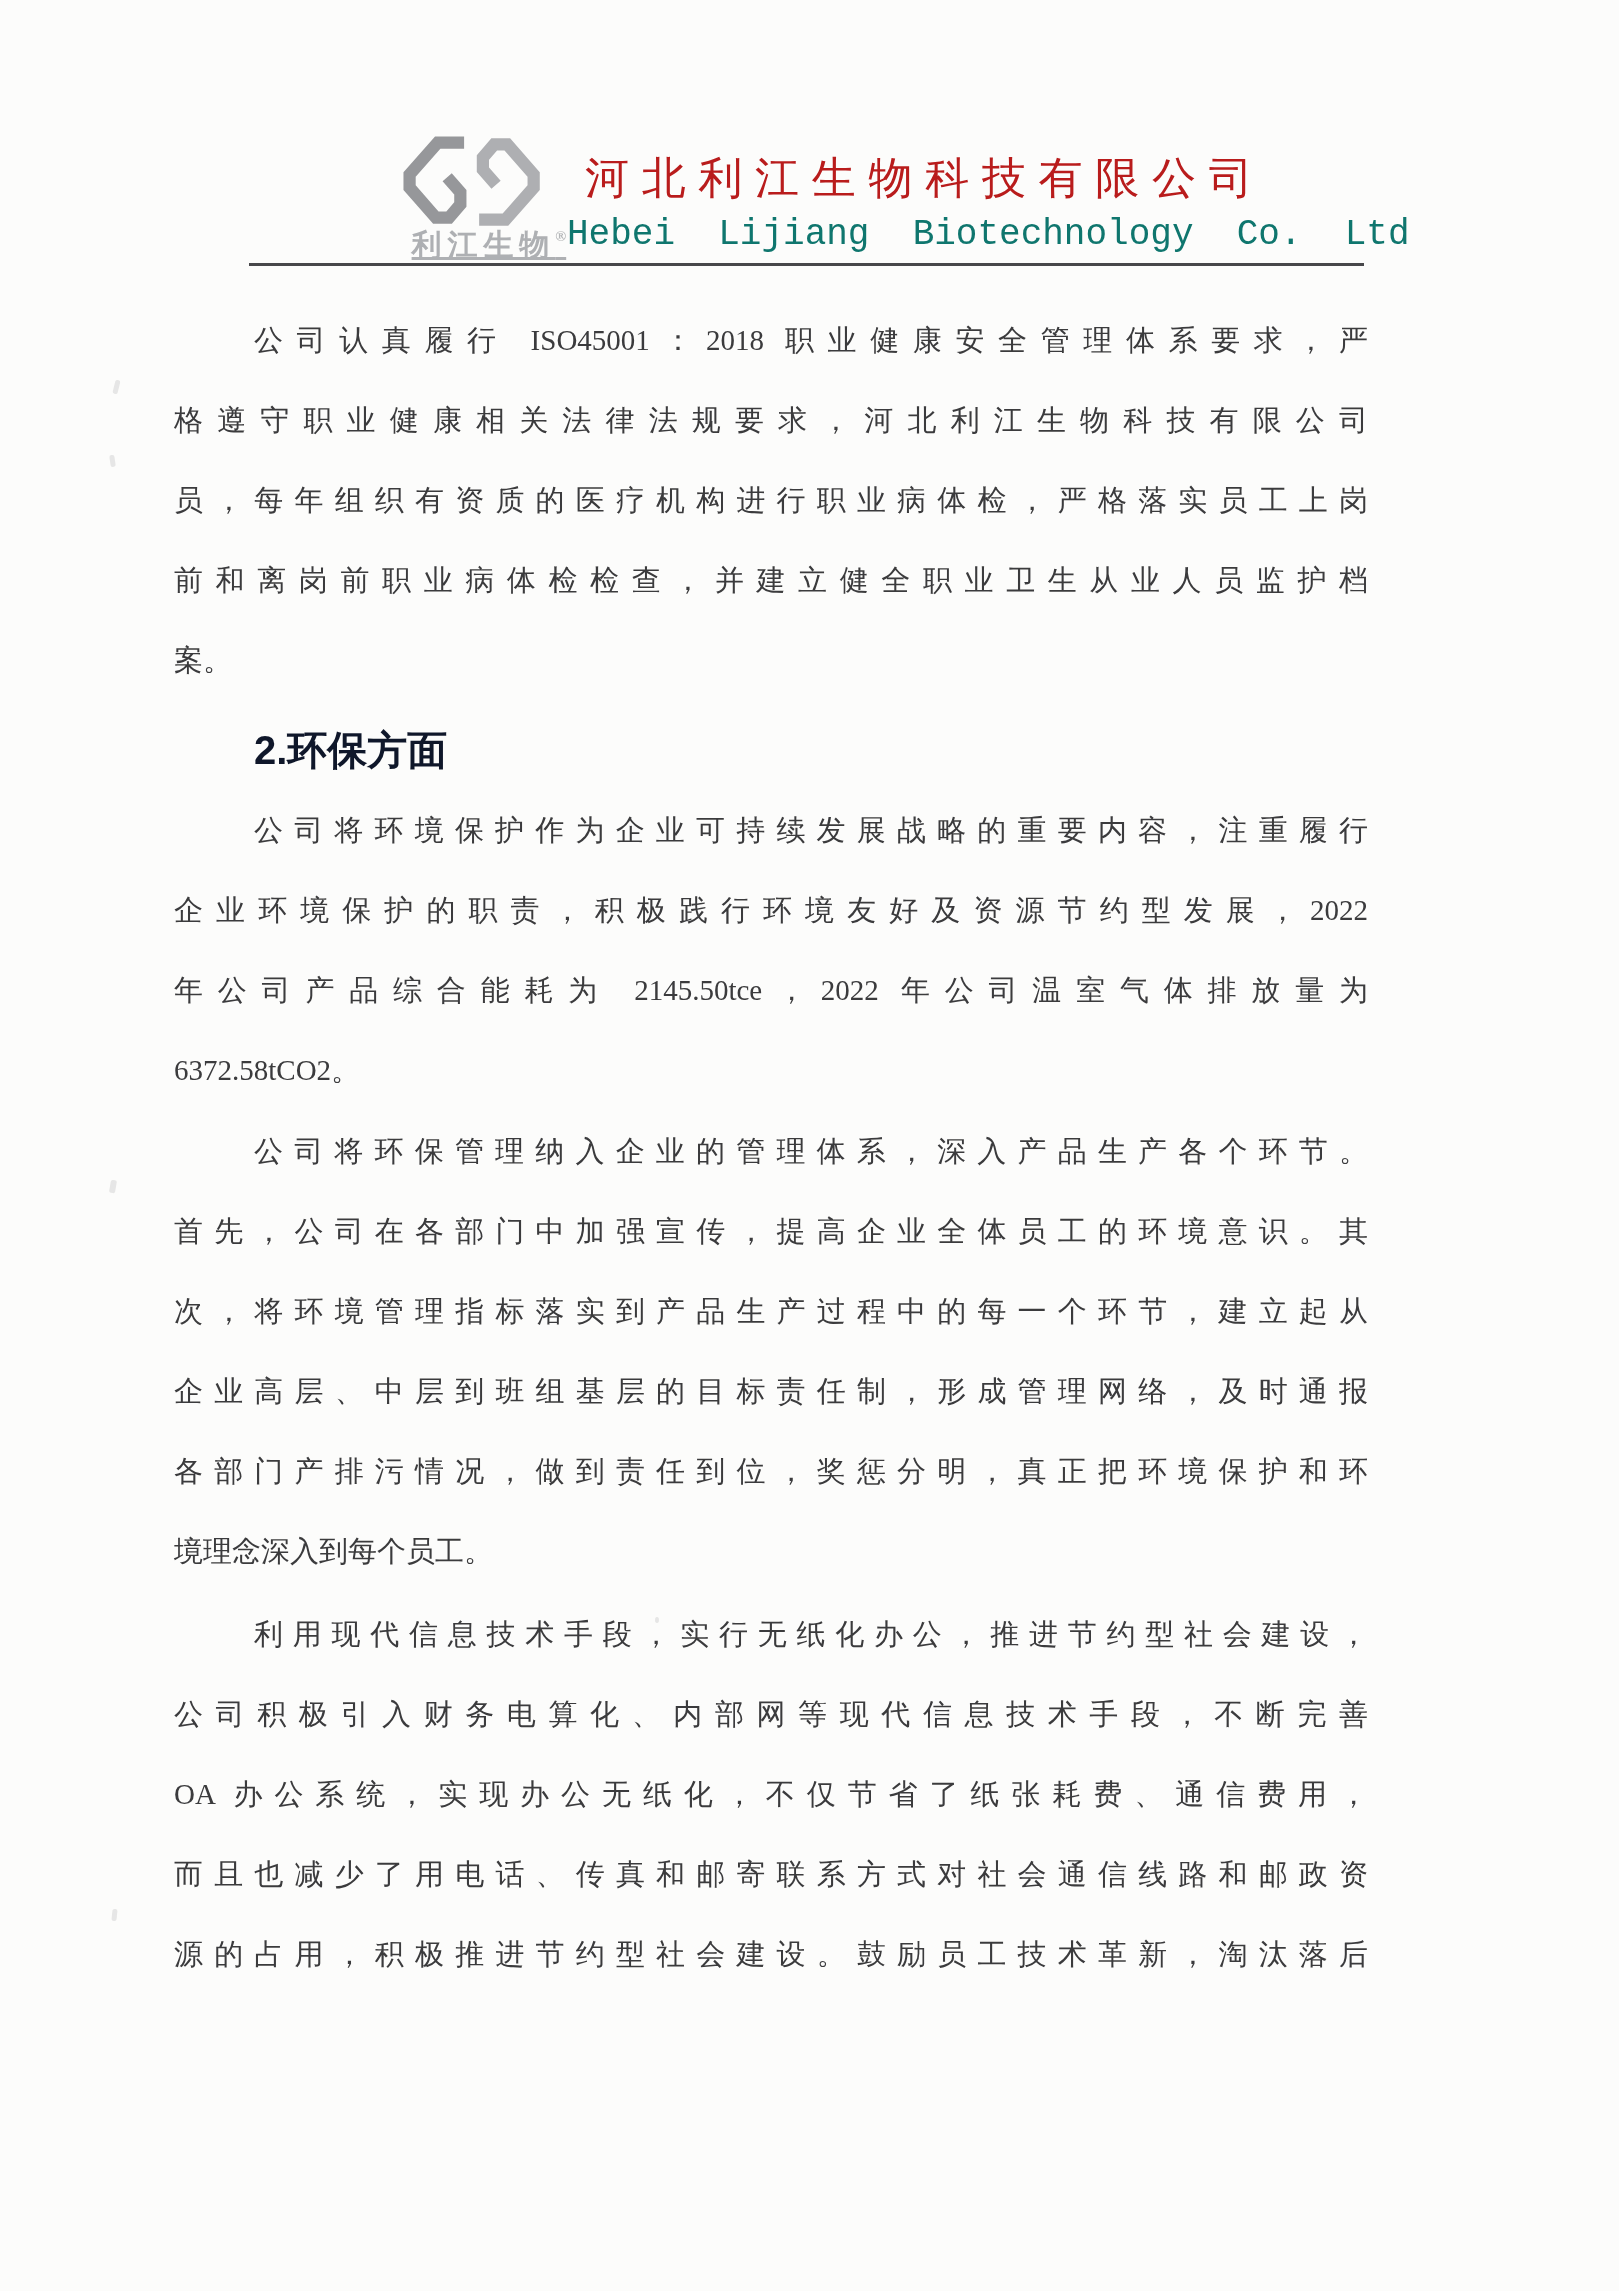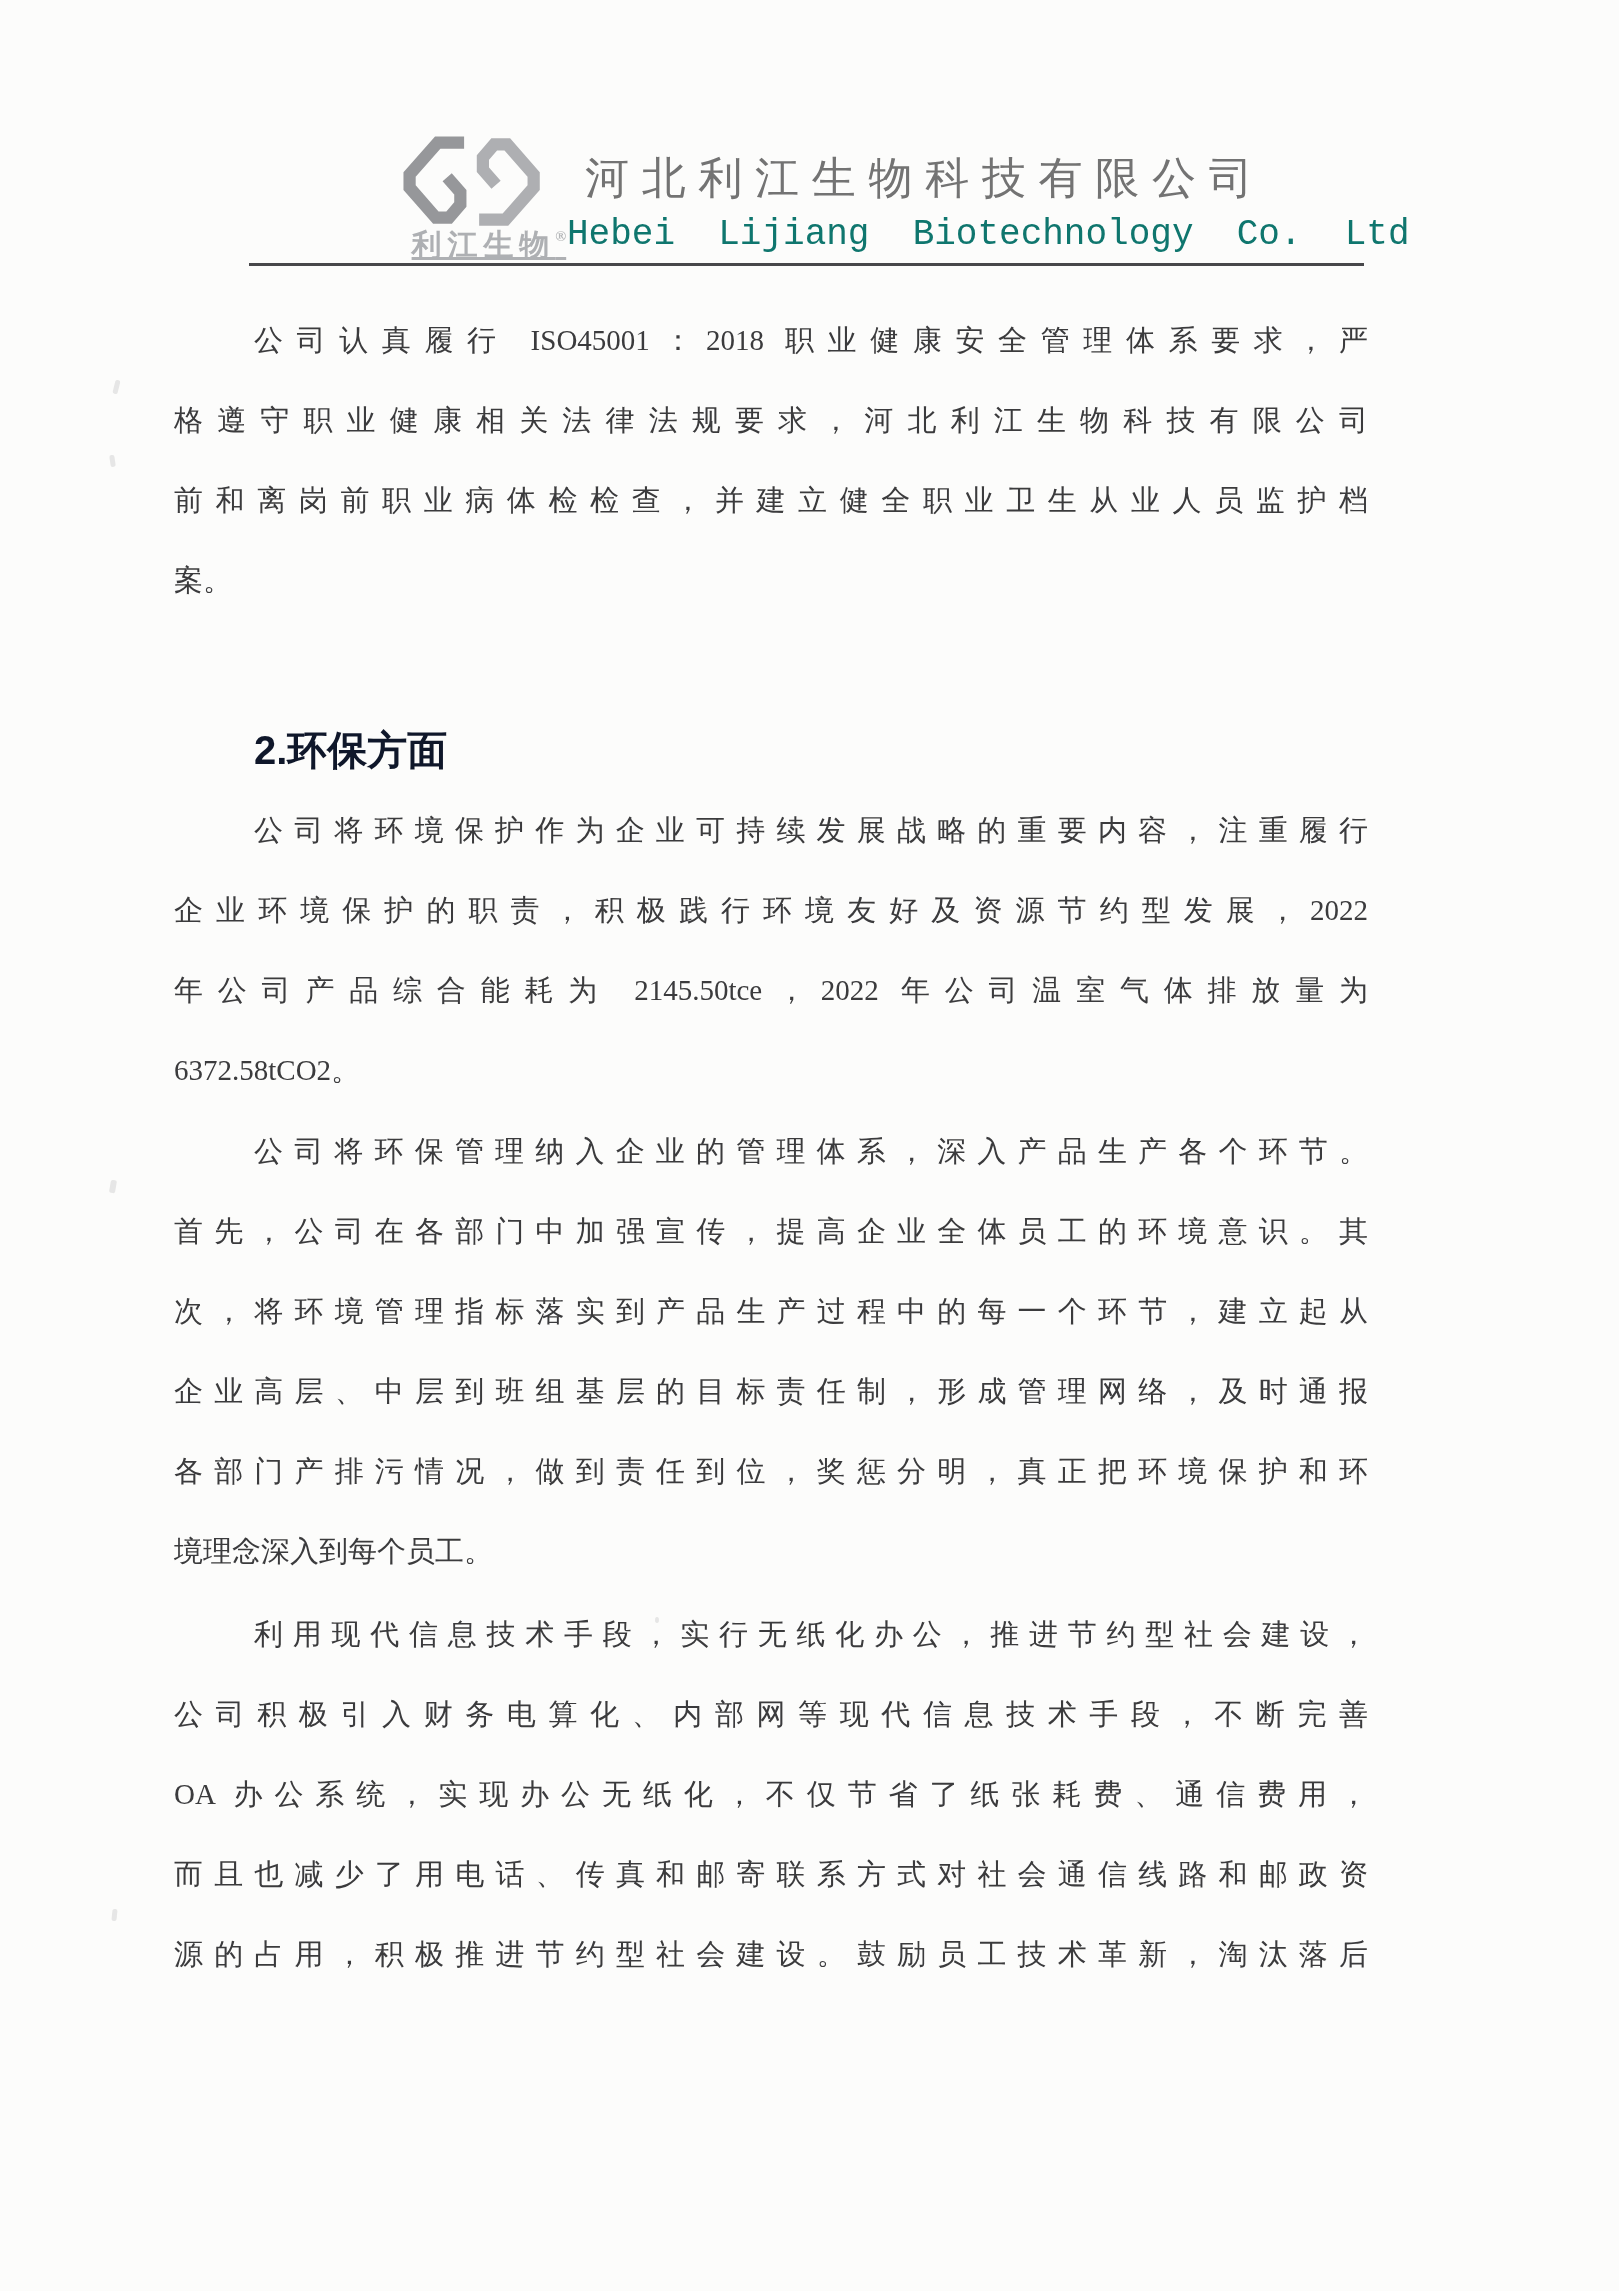"河北利江生物科技有限公司" .company-zh { color: #737373 -> #b91c1c }
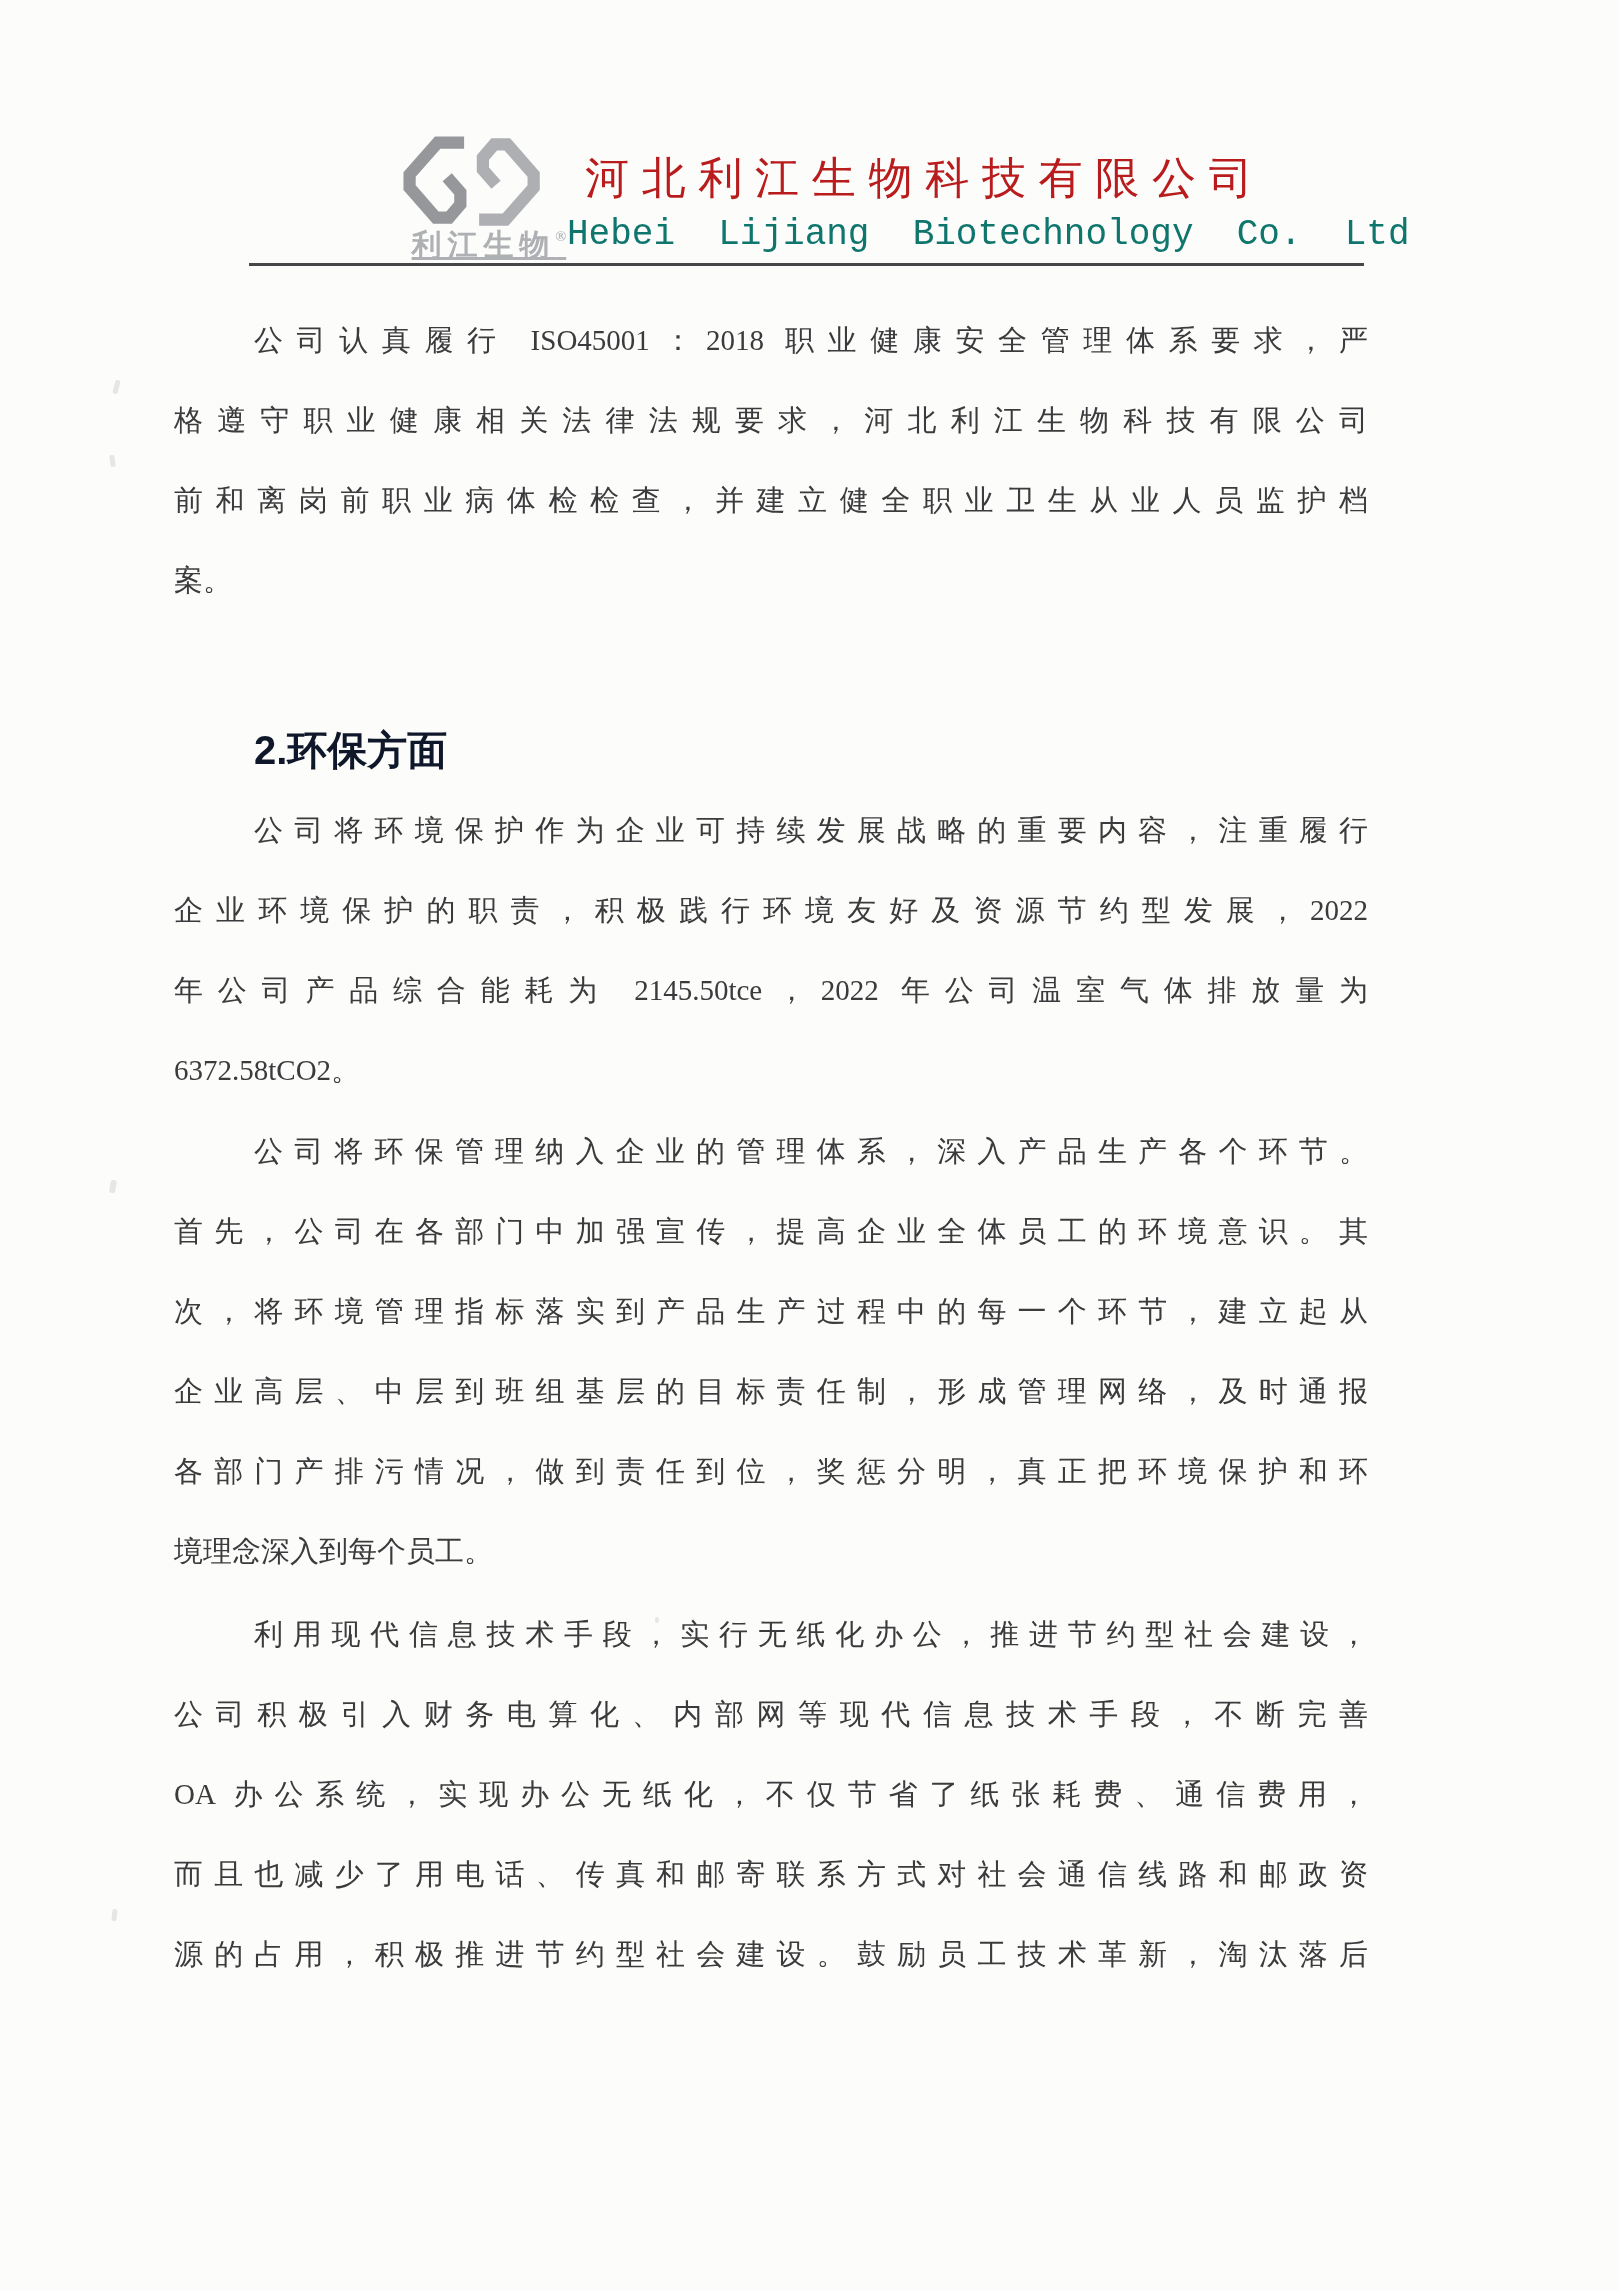"员，每年组织有资质的医疗机构进行职业病体检，严格落实员工上岗" span.line { html: none -> <span>员，每年组织有资质的医疗机构进行职业病体检，严格落实员工上岗</span> }
